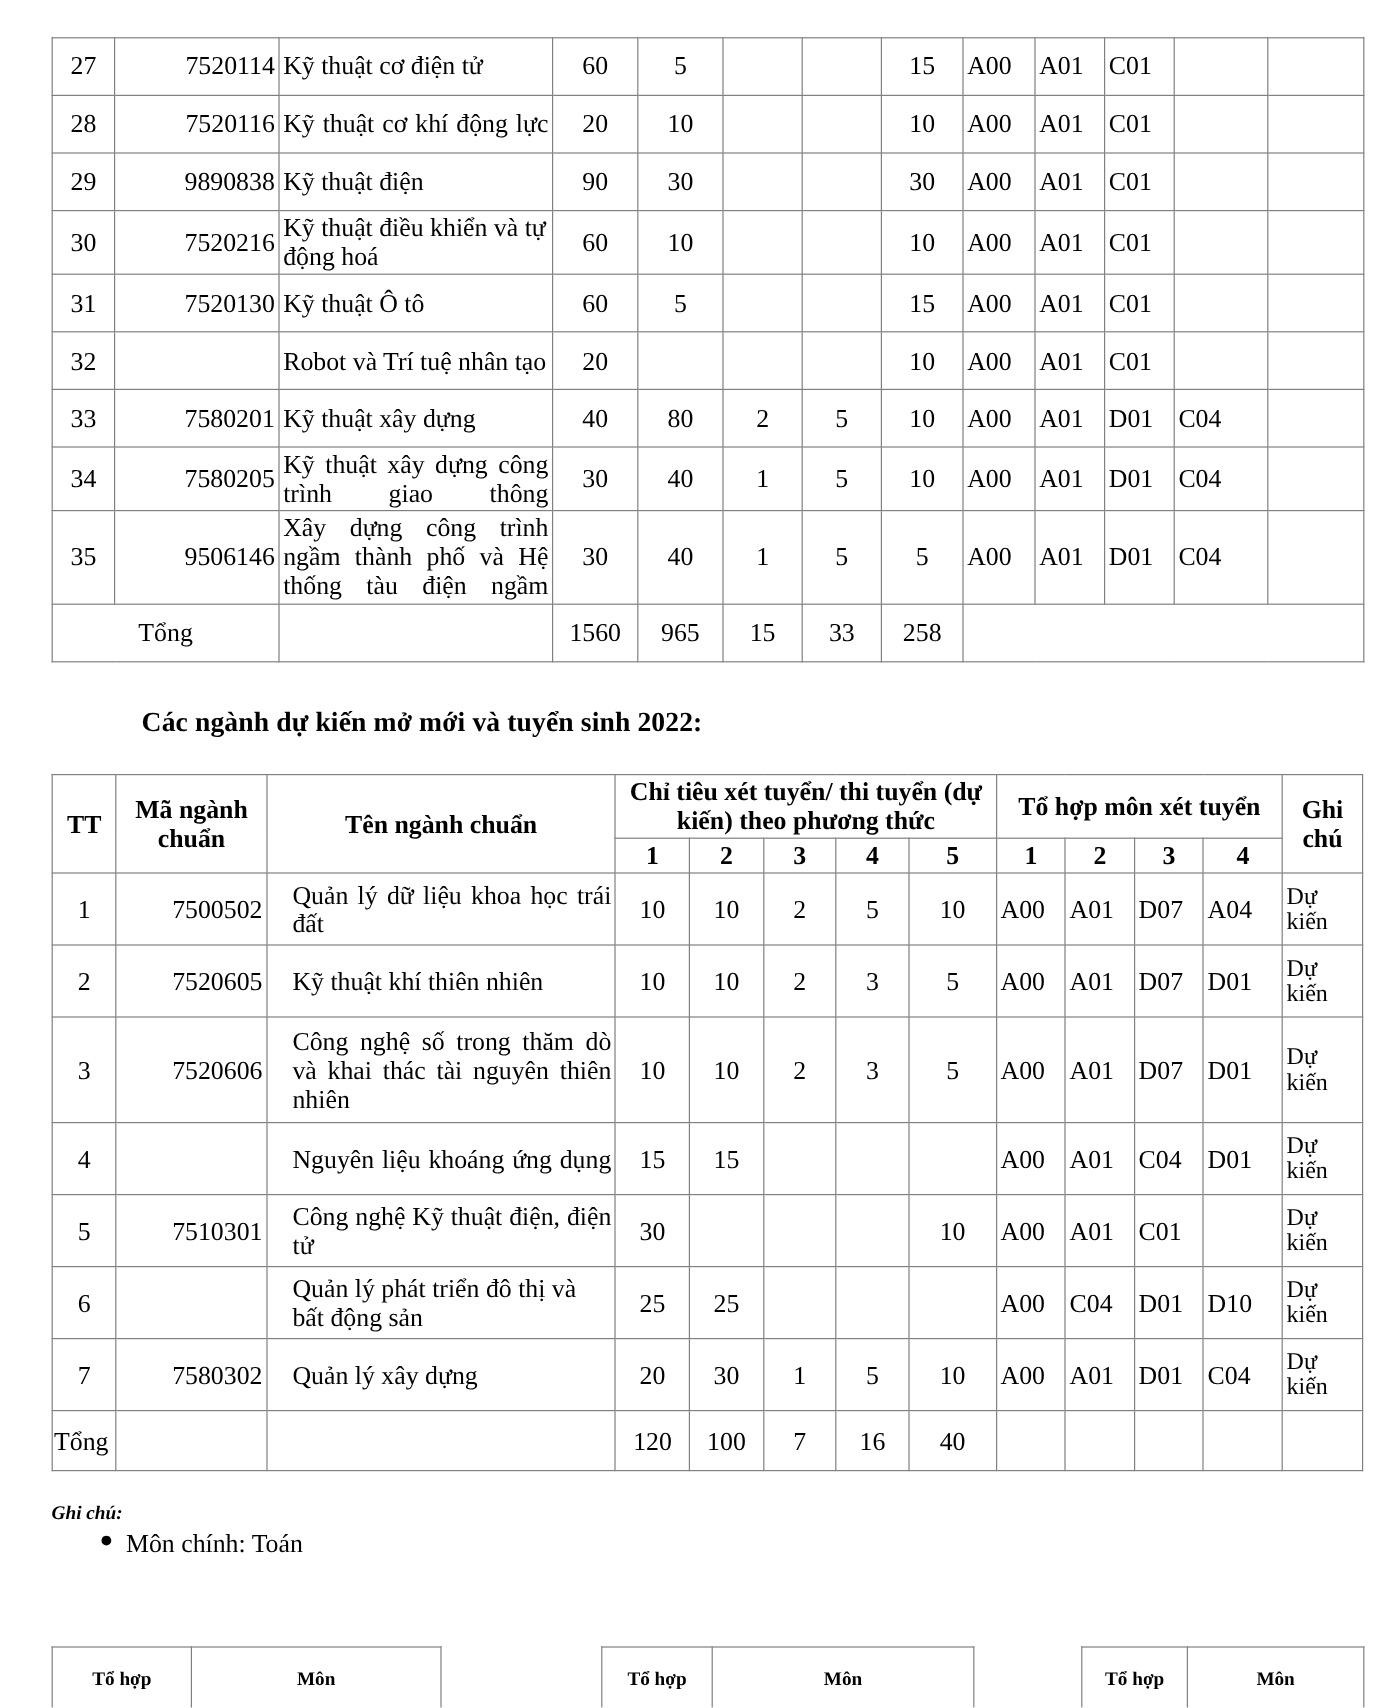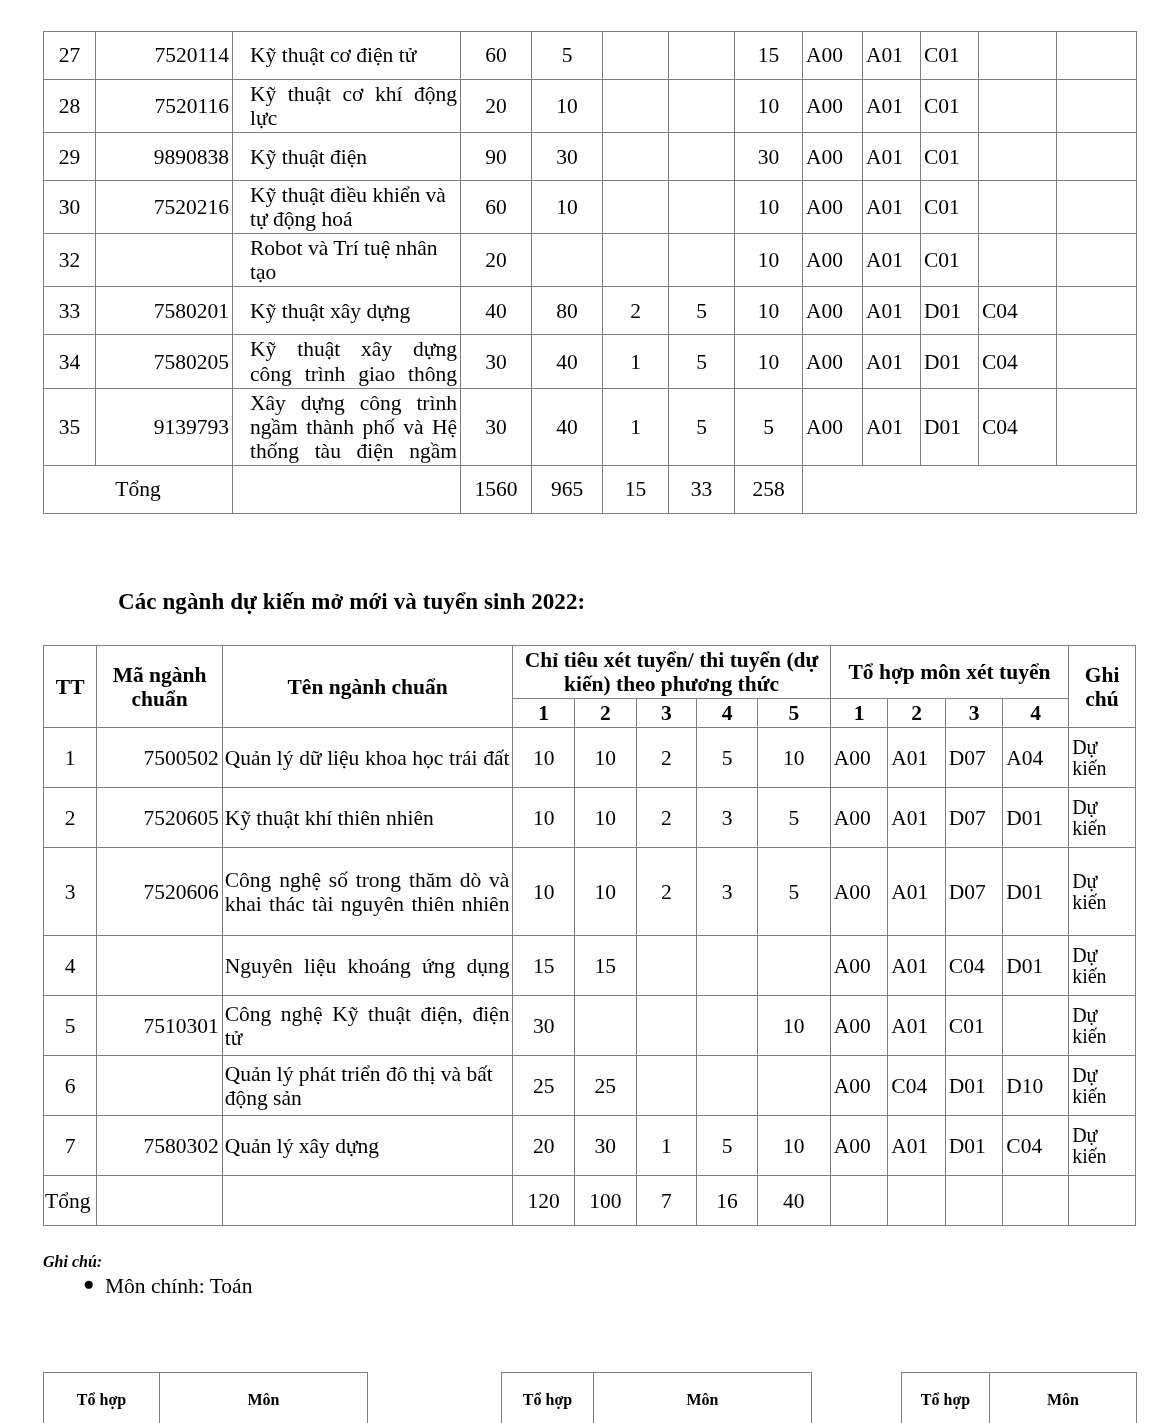"Kỹ thuật cơ điện tử" #table-nganh-hien-tai td.name { padding-left: 17px -> 3px }
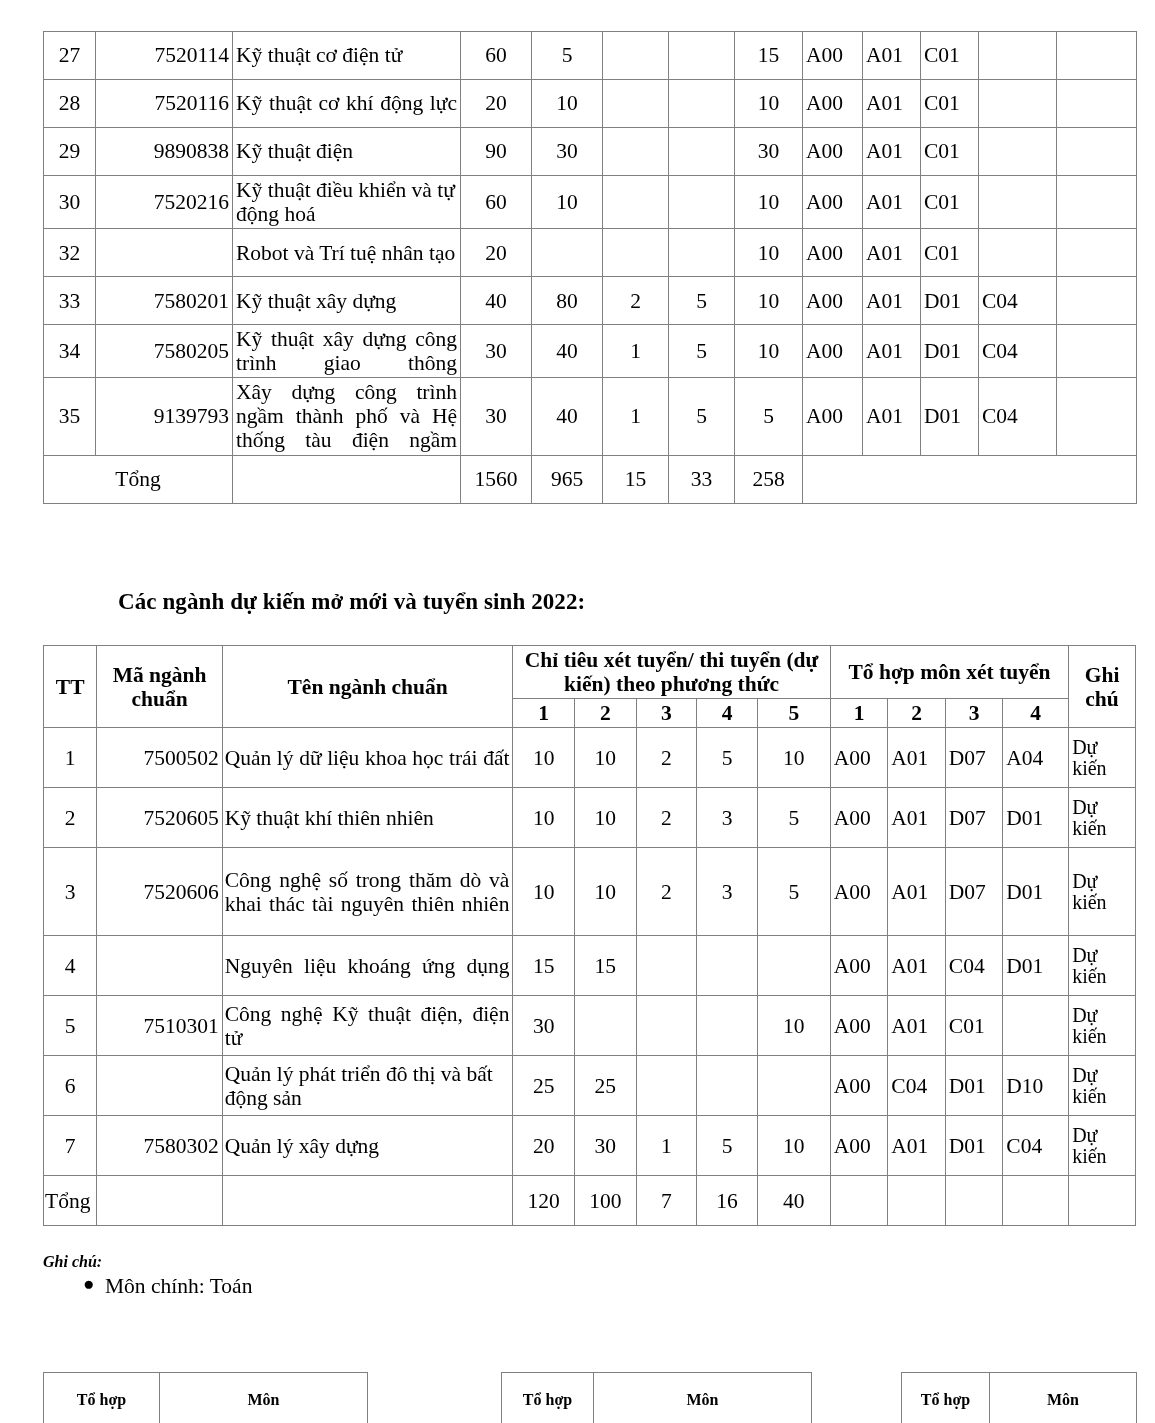"31" tr { html: none -> <tr> <td>31</td> <td>7520130</td> <td>Kỹ thuật Ô tô</td> <td>60</td> <td>5</td> <td></td> <td></td> <td>15</td> <td>A00</td> <td>A01</td> <td>C01</td> <td></td> <td></td> </tr> }
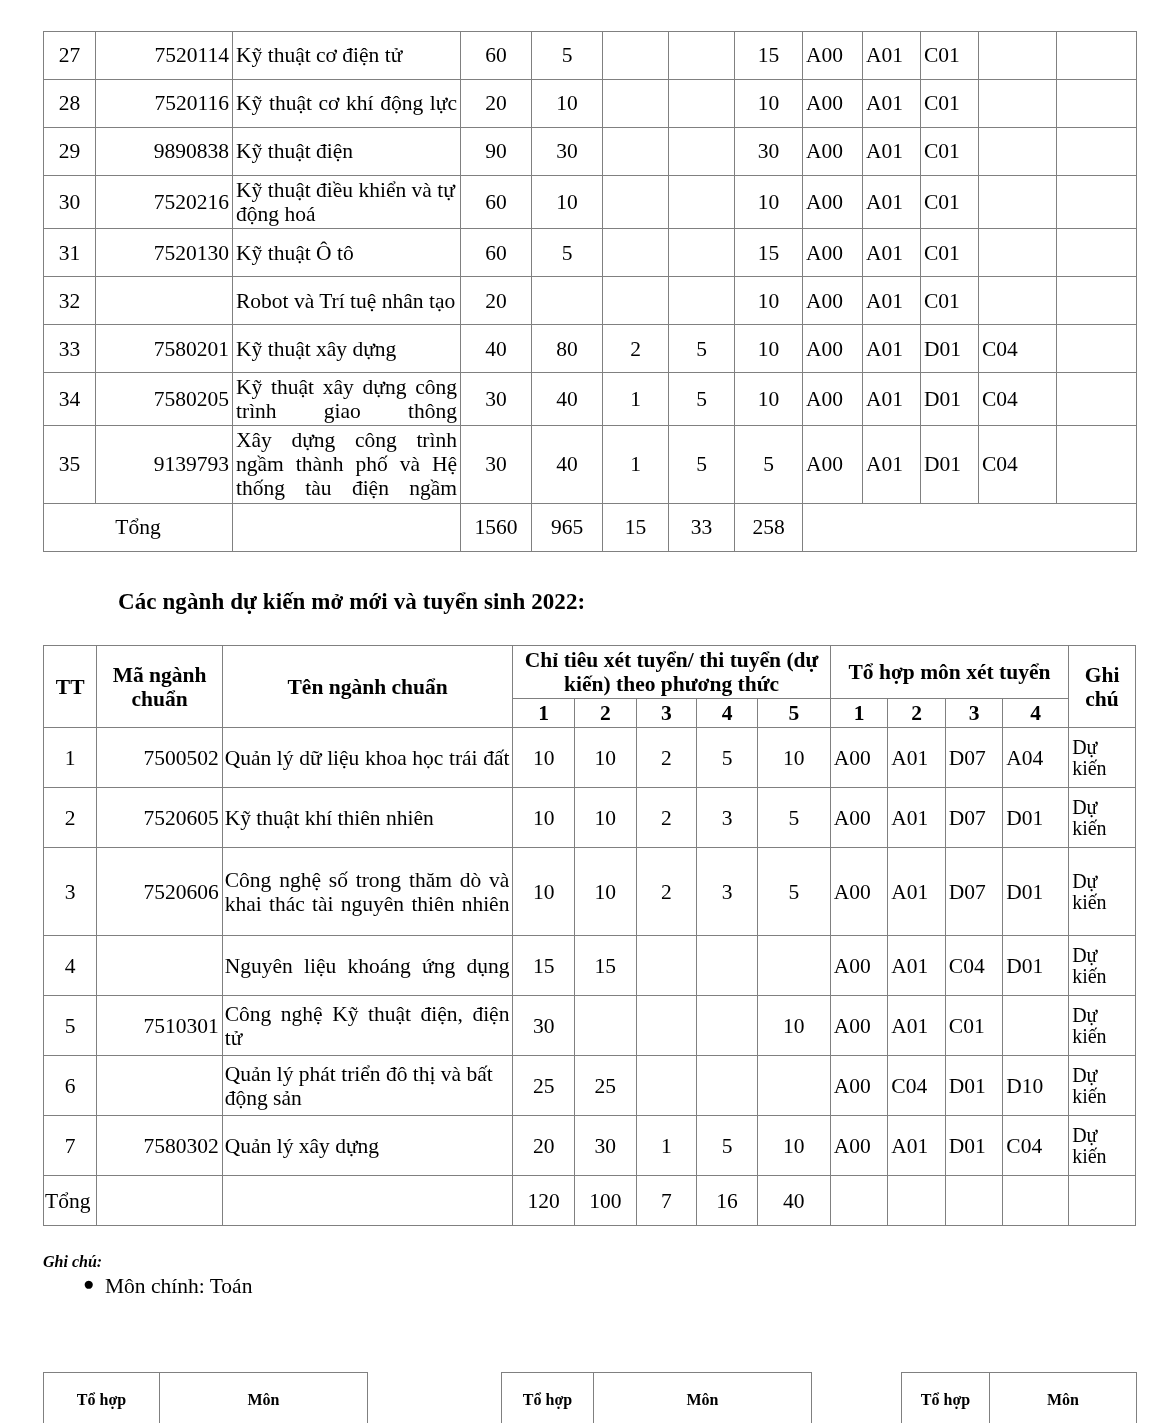"9139793" td.r { text: 9139793 -> 9506146 }
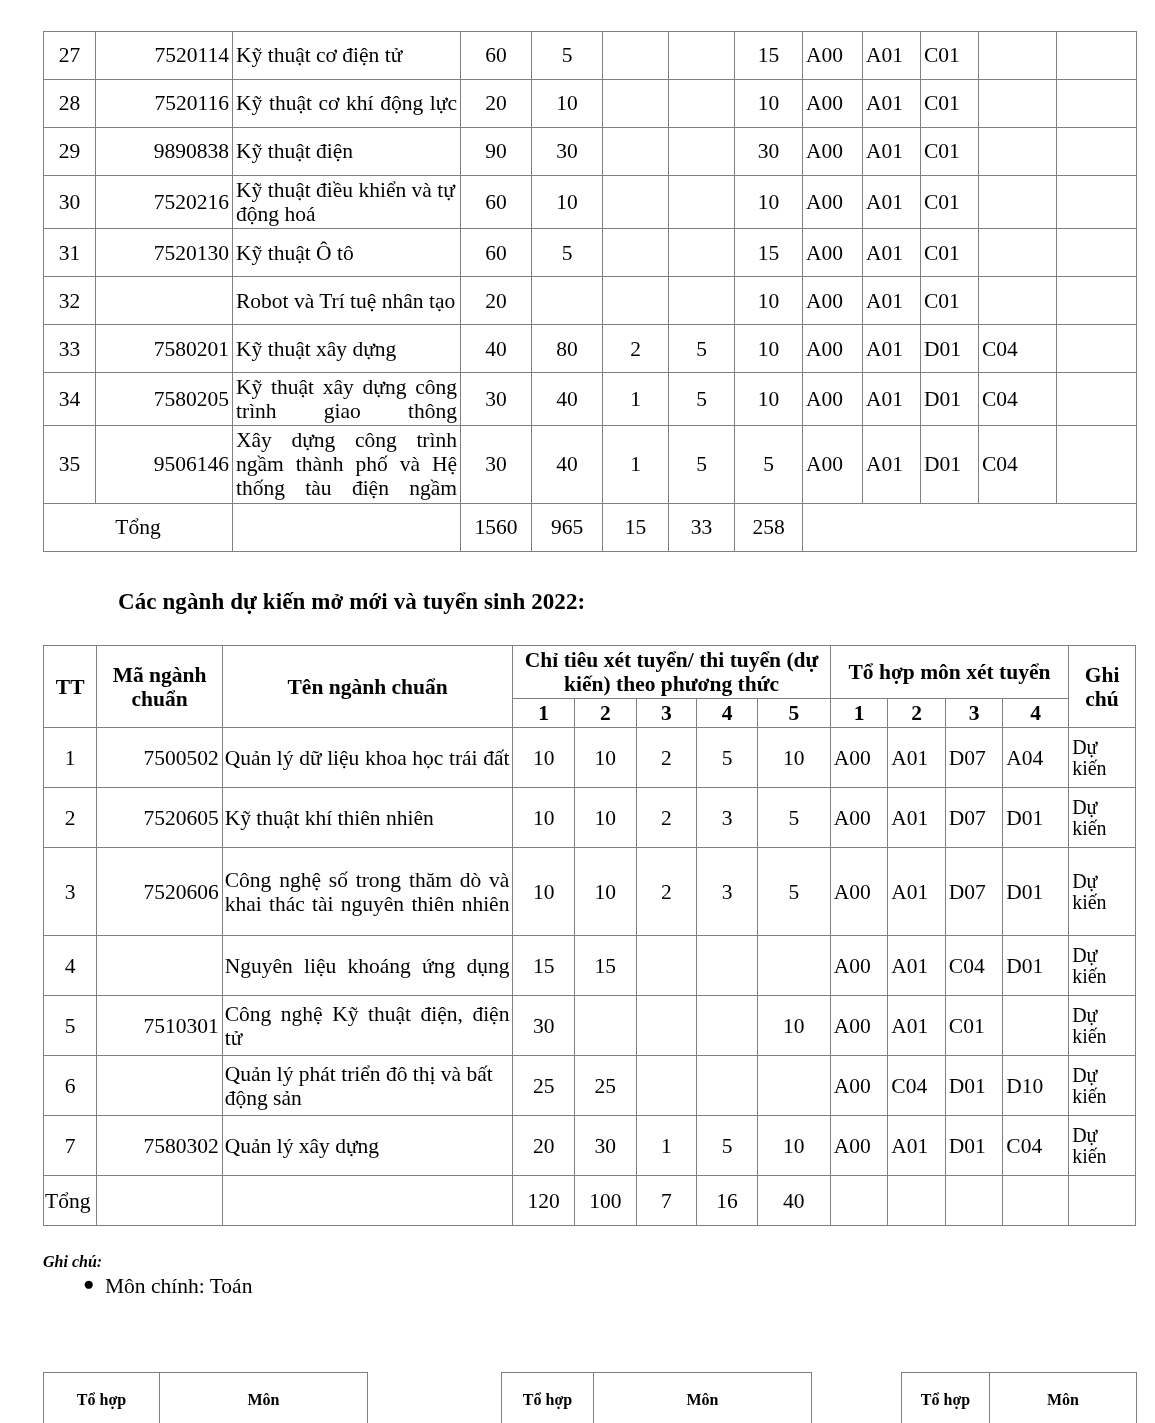"Quản lý dữ liệu khoa" #table-nganh-moi td.name { padding-left: 2px -> 21px }
